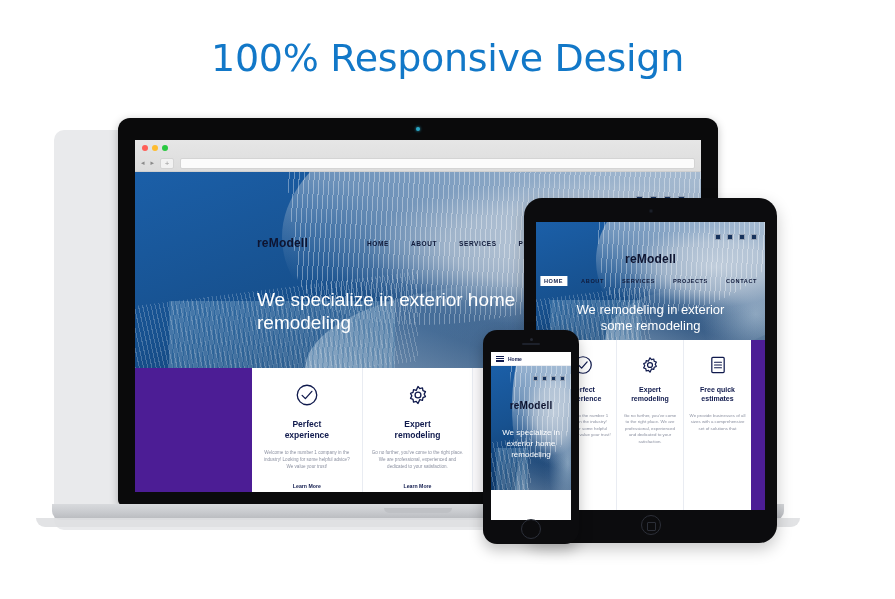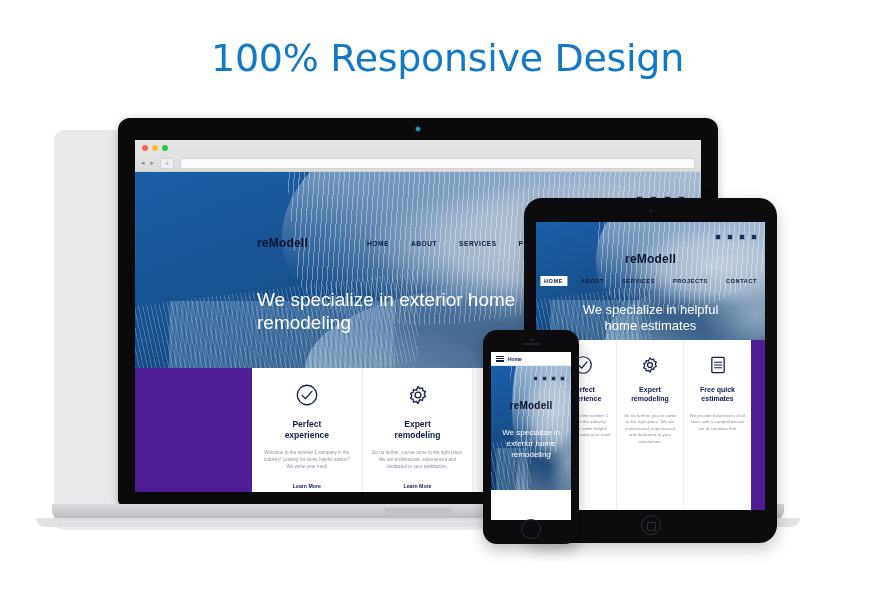"We specialize in helpful" span { text: specialize in helpful -> remodeling in exterior }
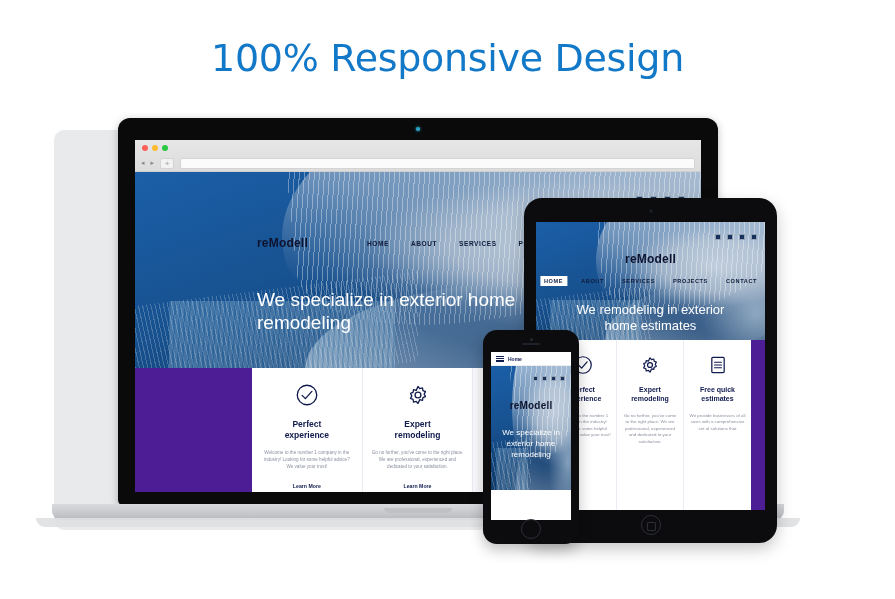"home estimates" span { text: home estimates -> some remodeling }
